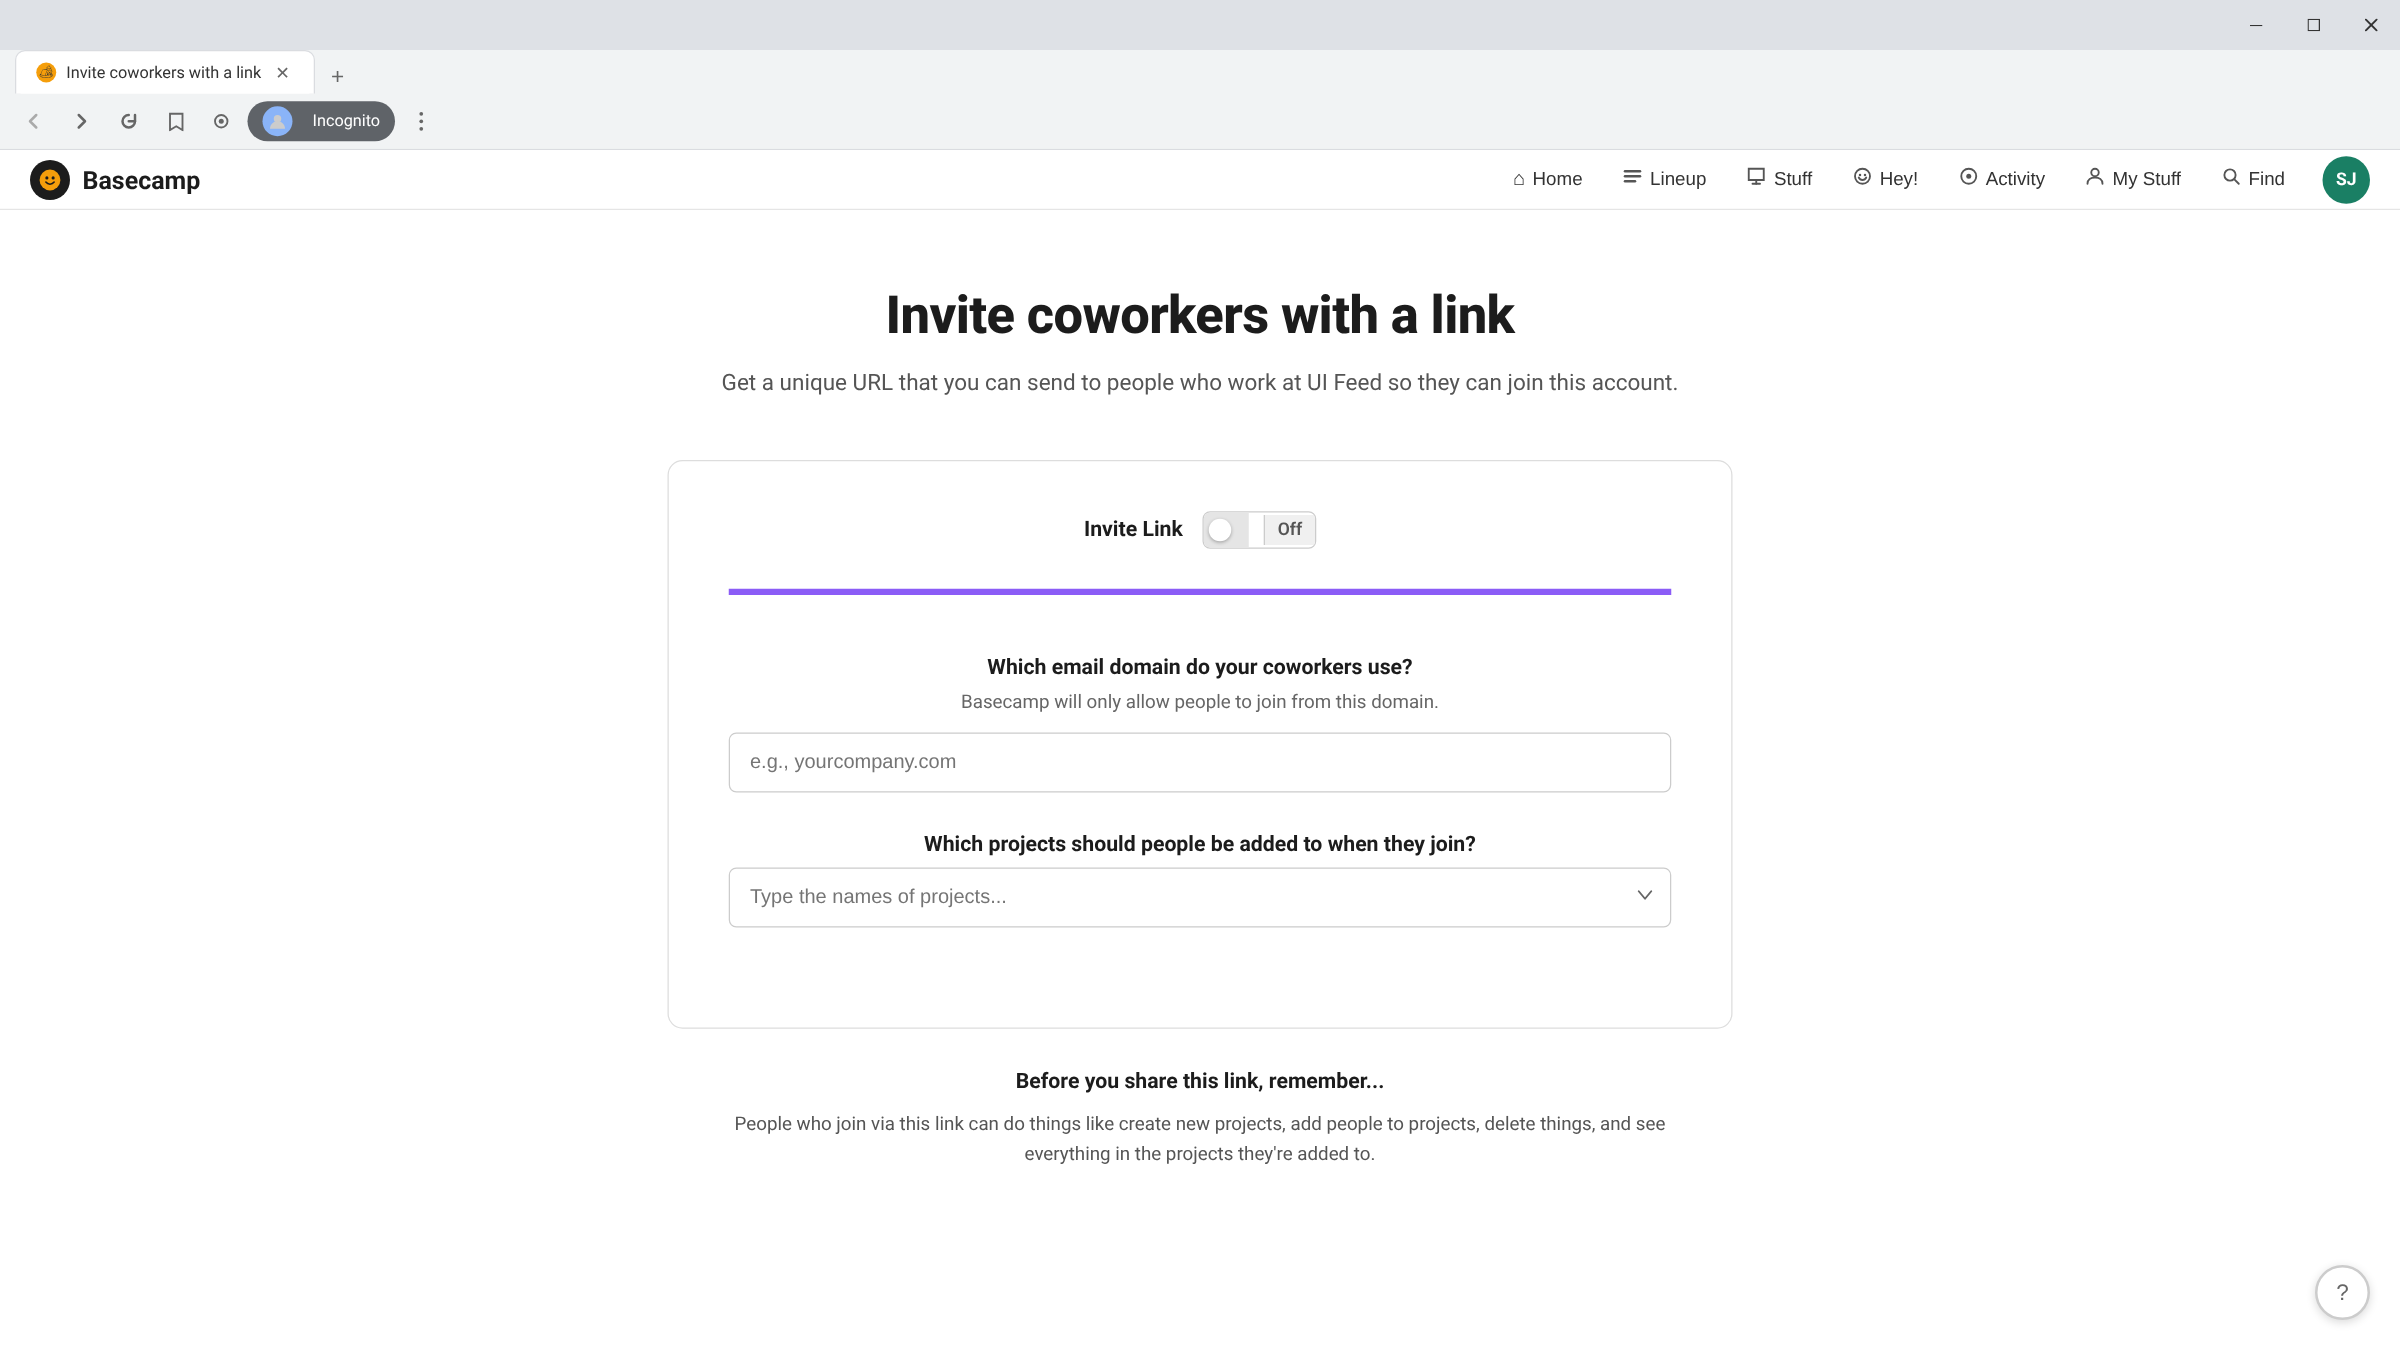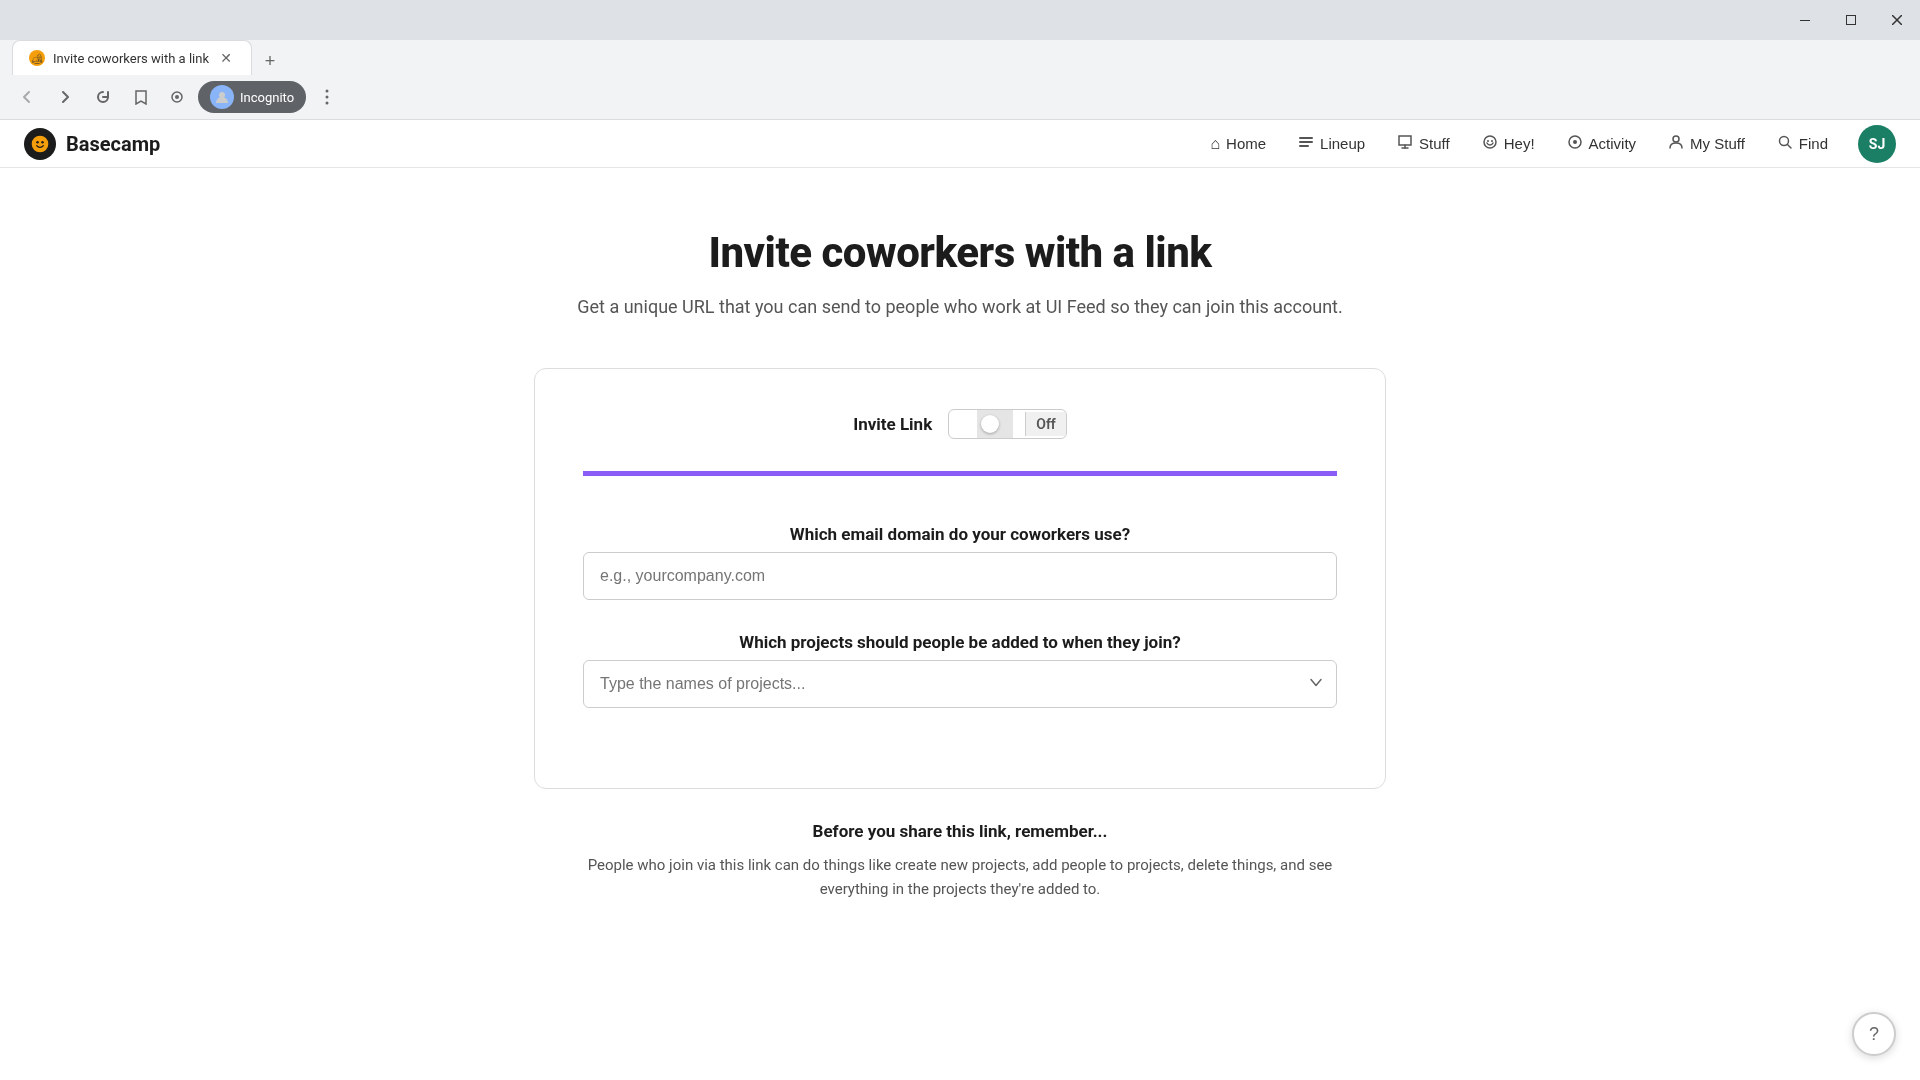"Incognito" .incognito-badge { gap: 6px -> 16px }
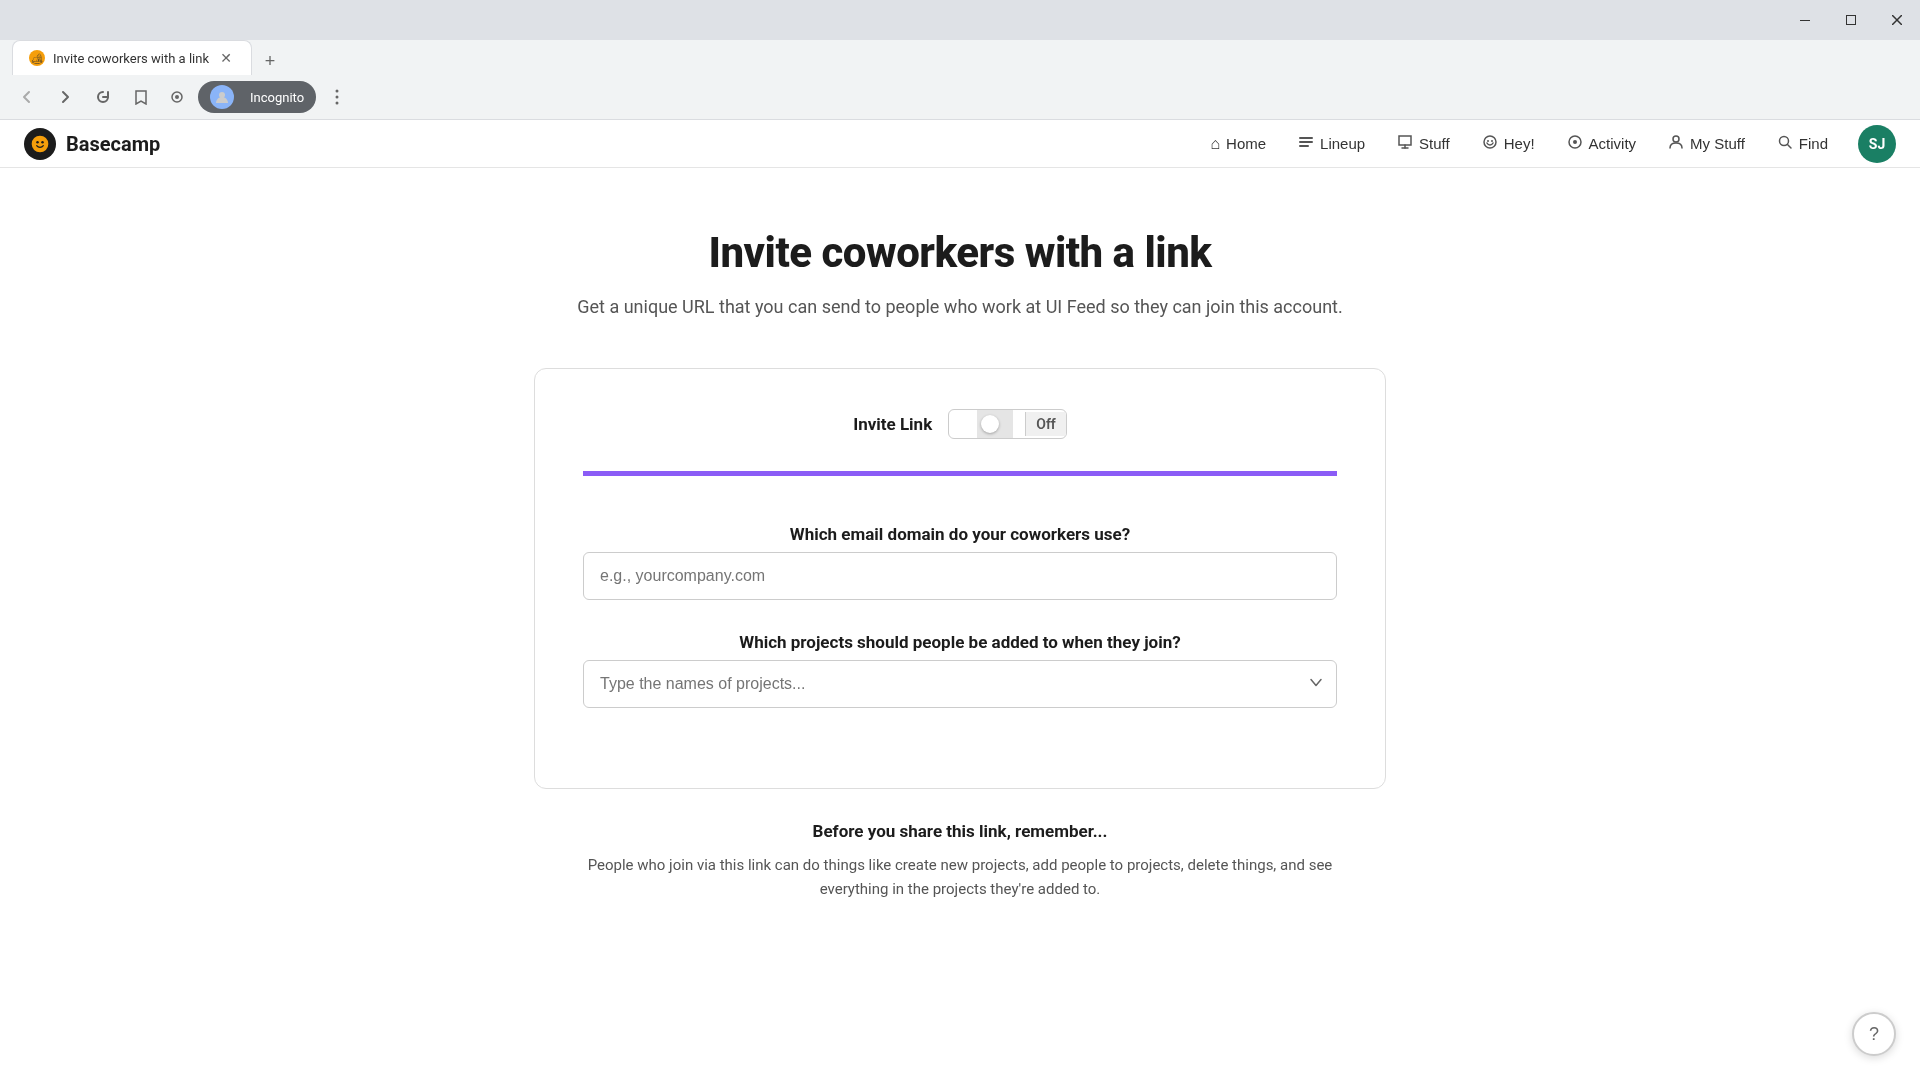"Off" .toggle-container { padding-left: 28px -> none }
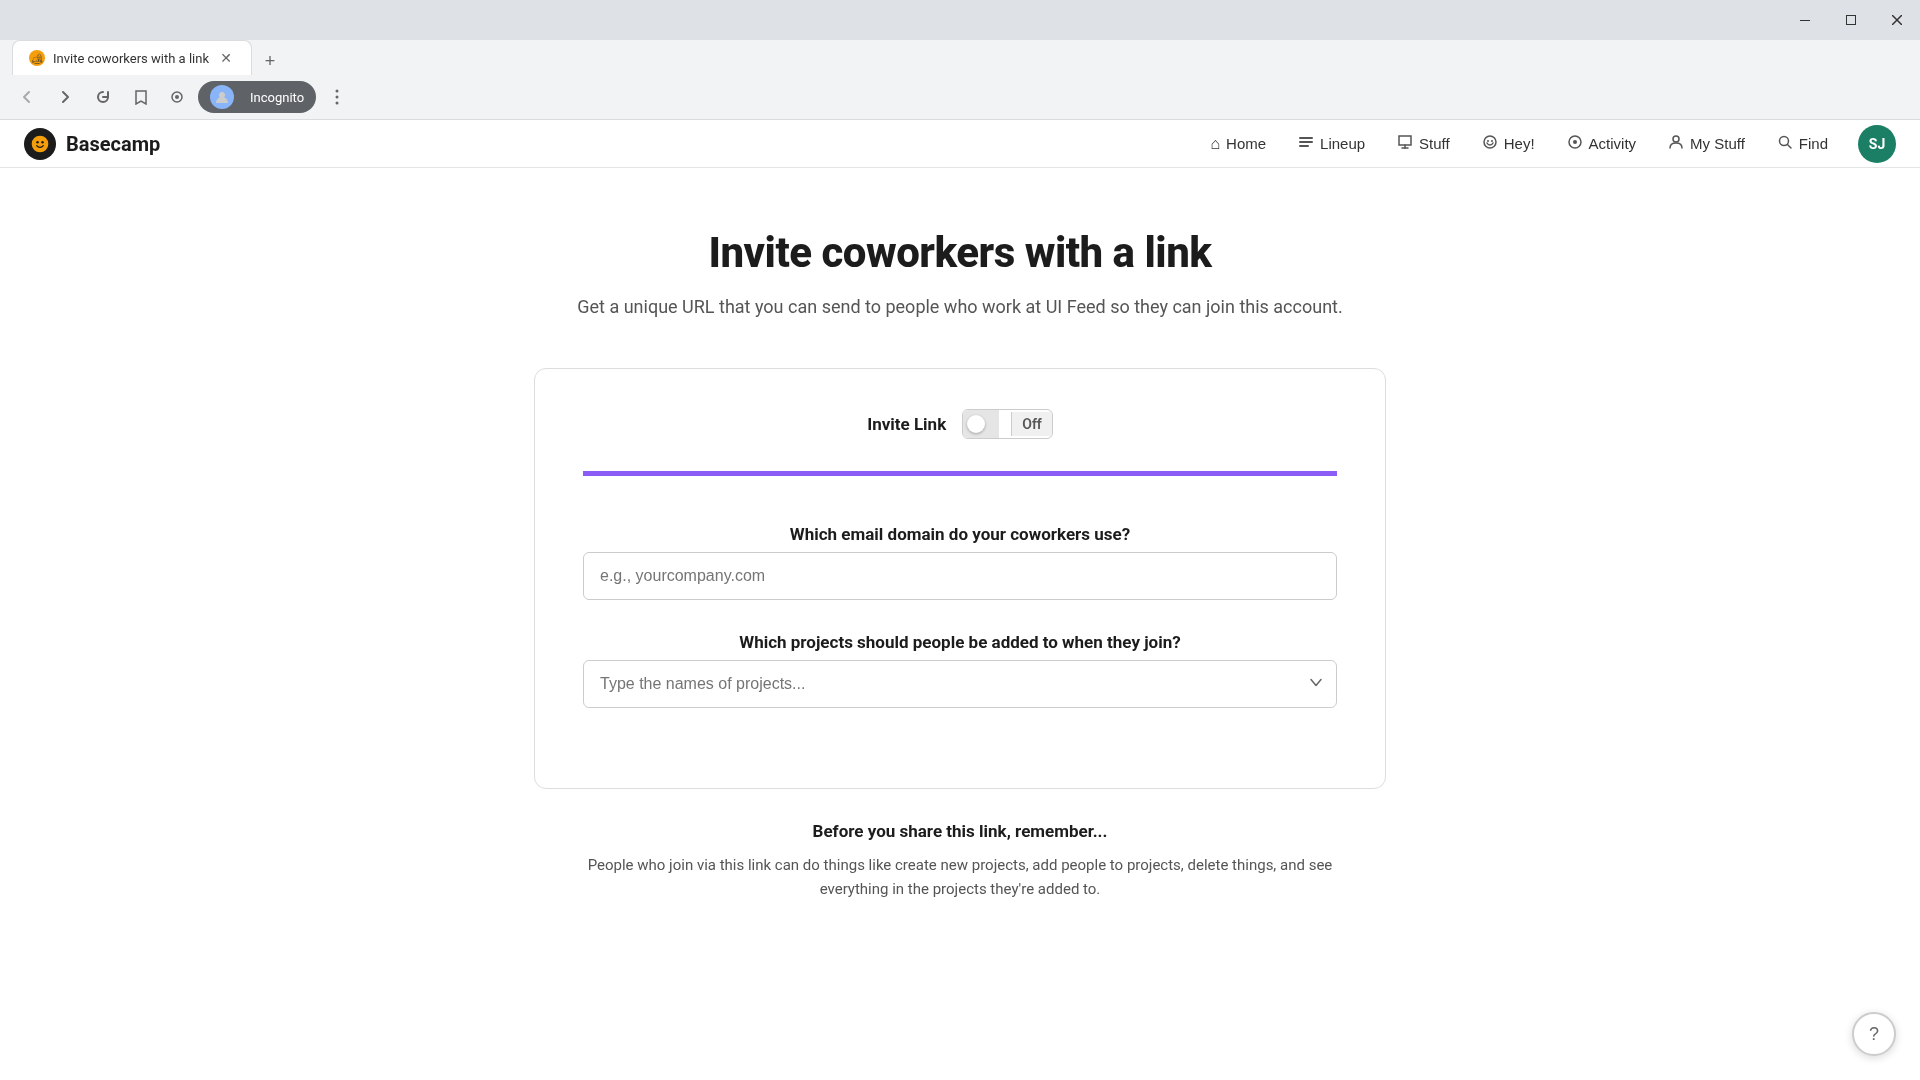"Basecamp will only allow people" p.section-desc { html: none -> <p>Basecamp will only allow people to join from this domain.</p> }
